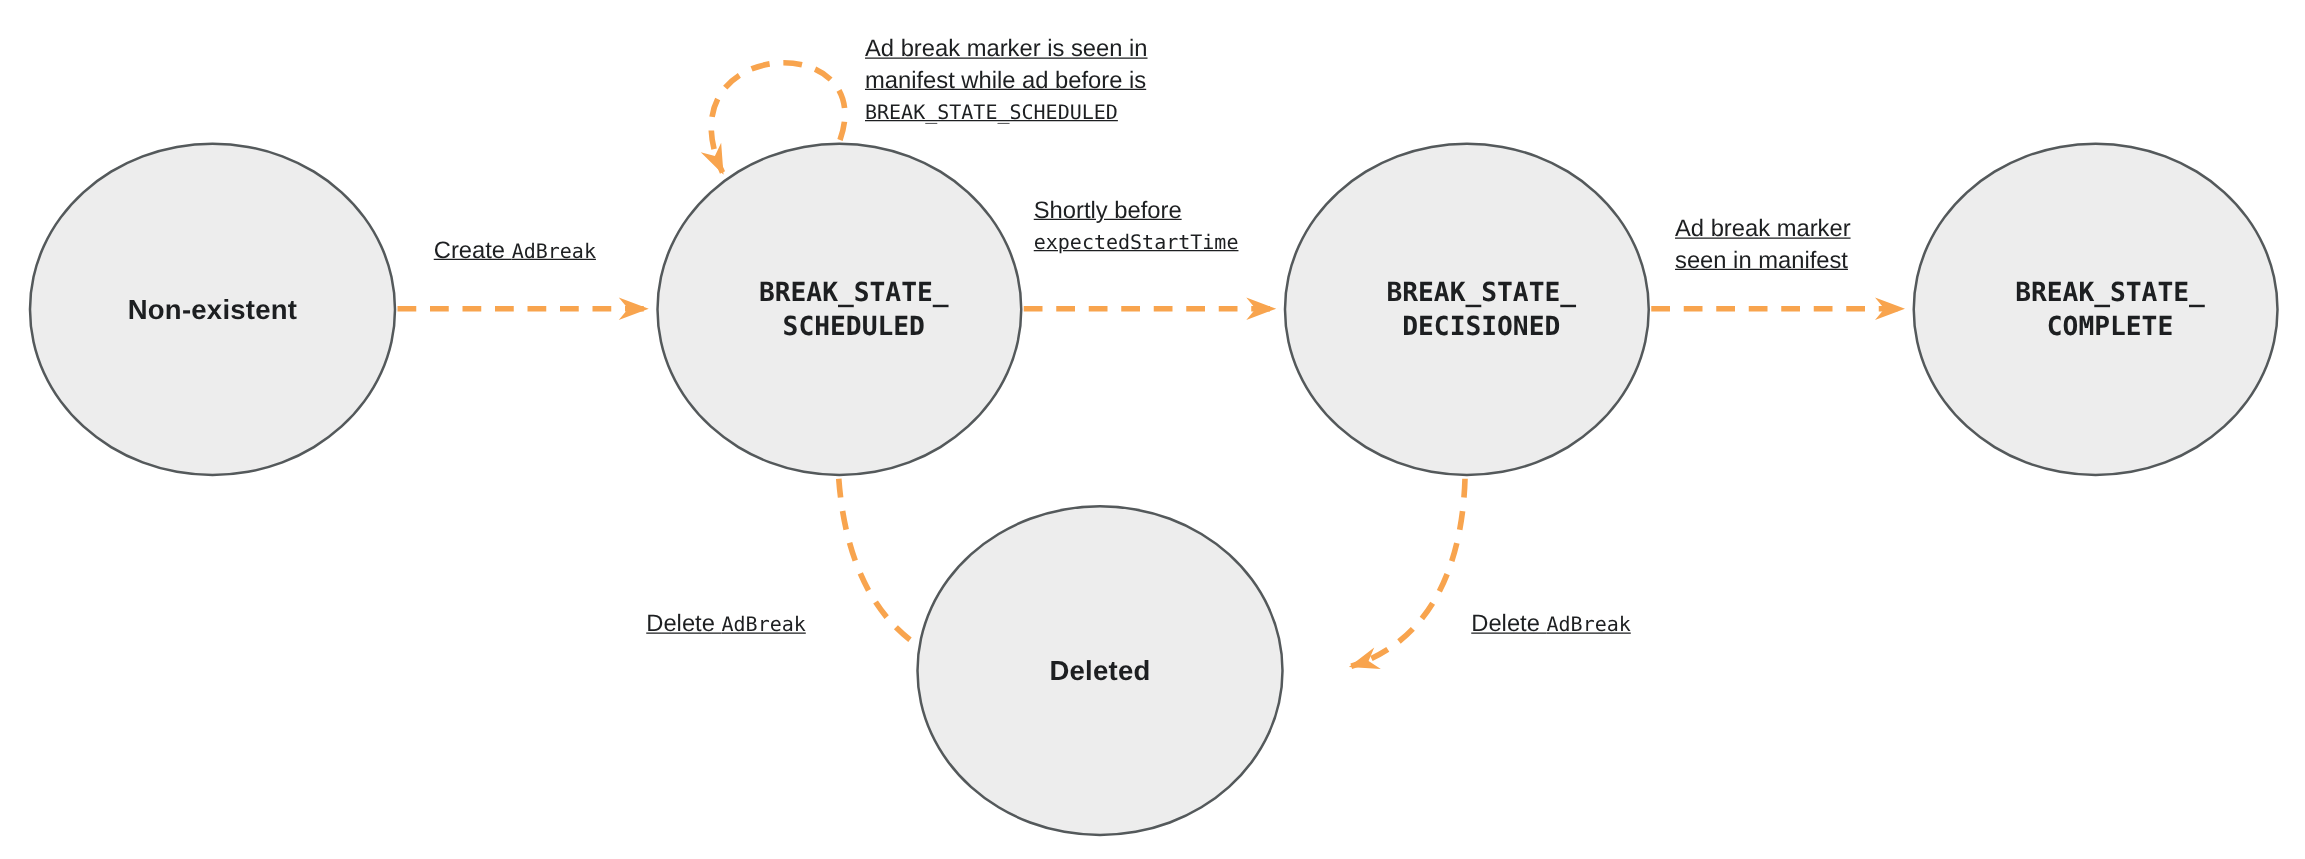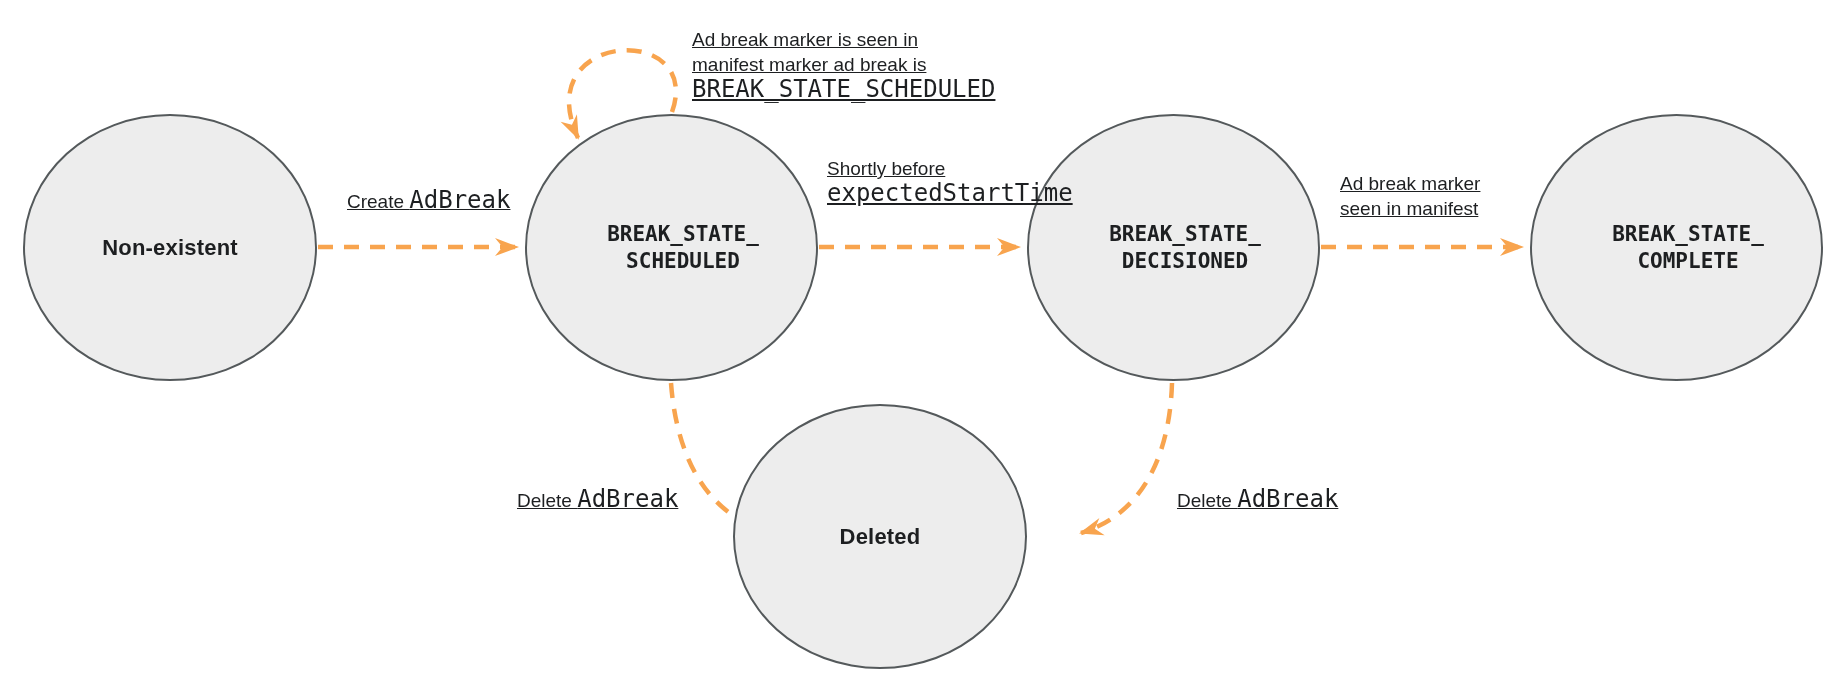"manifest marker ad break is" div.sans { text: marker ad break -> while ad before }
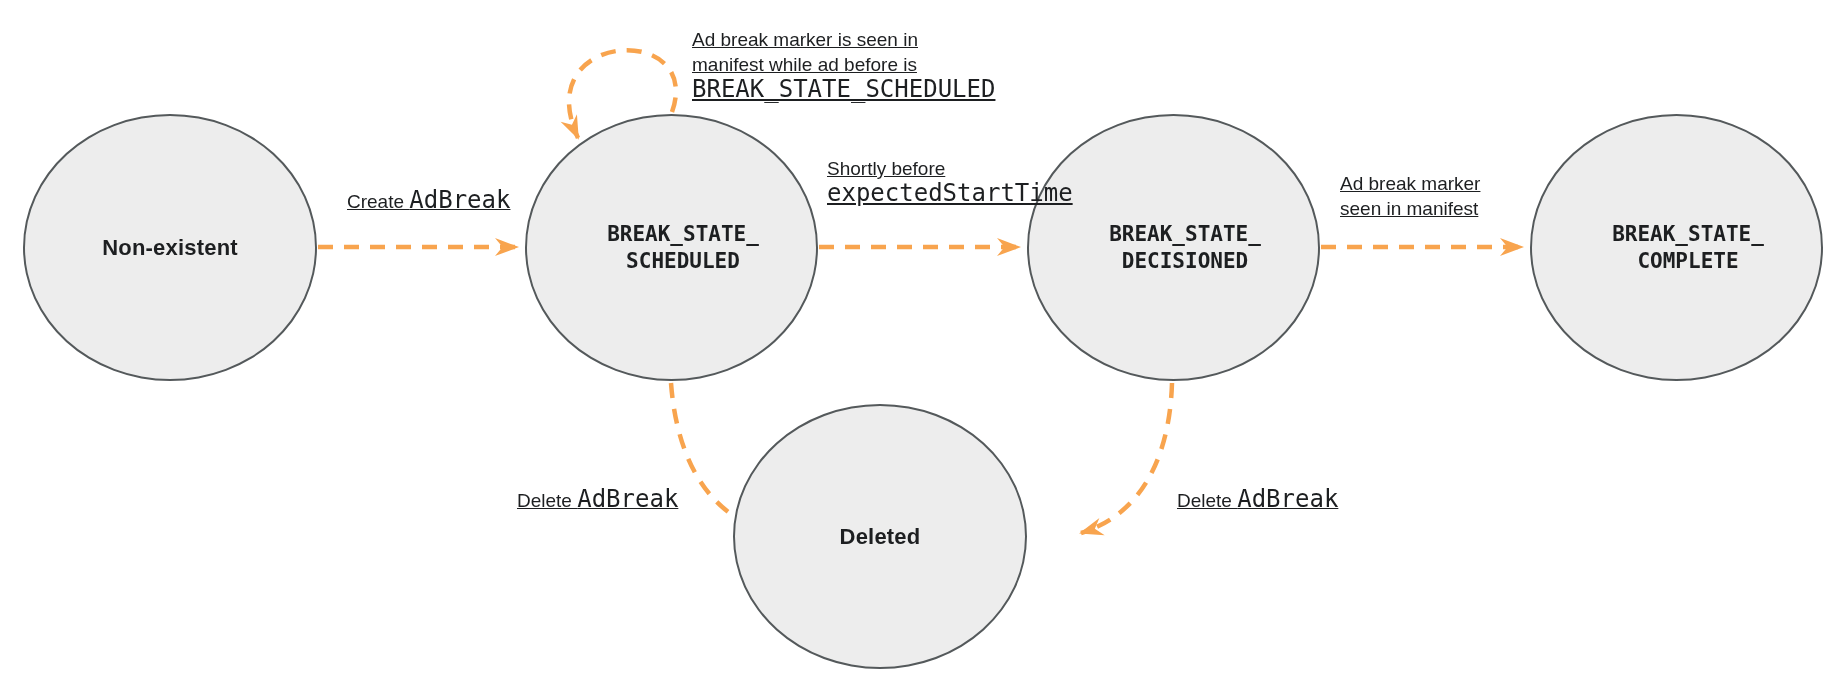"BREAK_STATE_SCHEDULED" .mono { font-size: 24px -> 16px }
